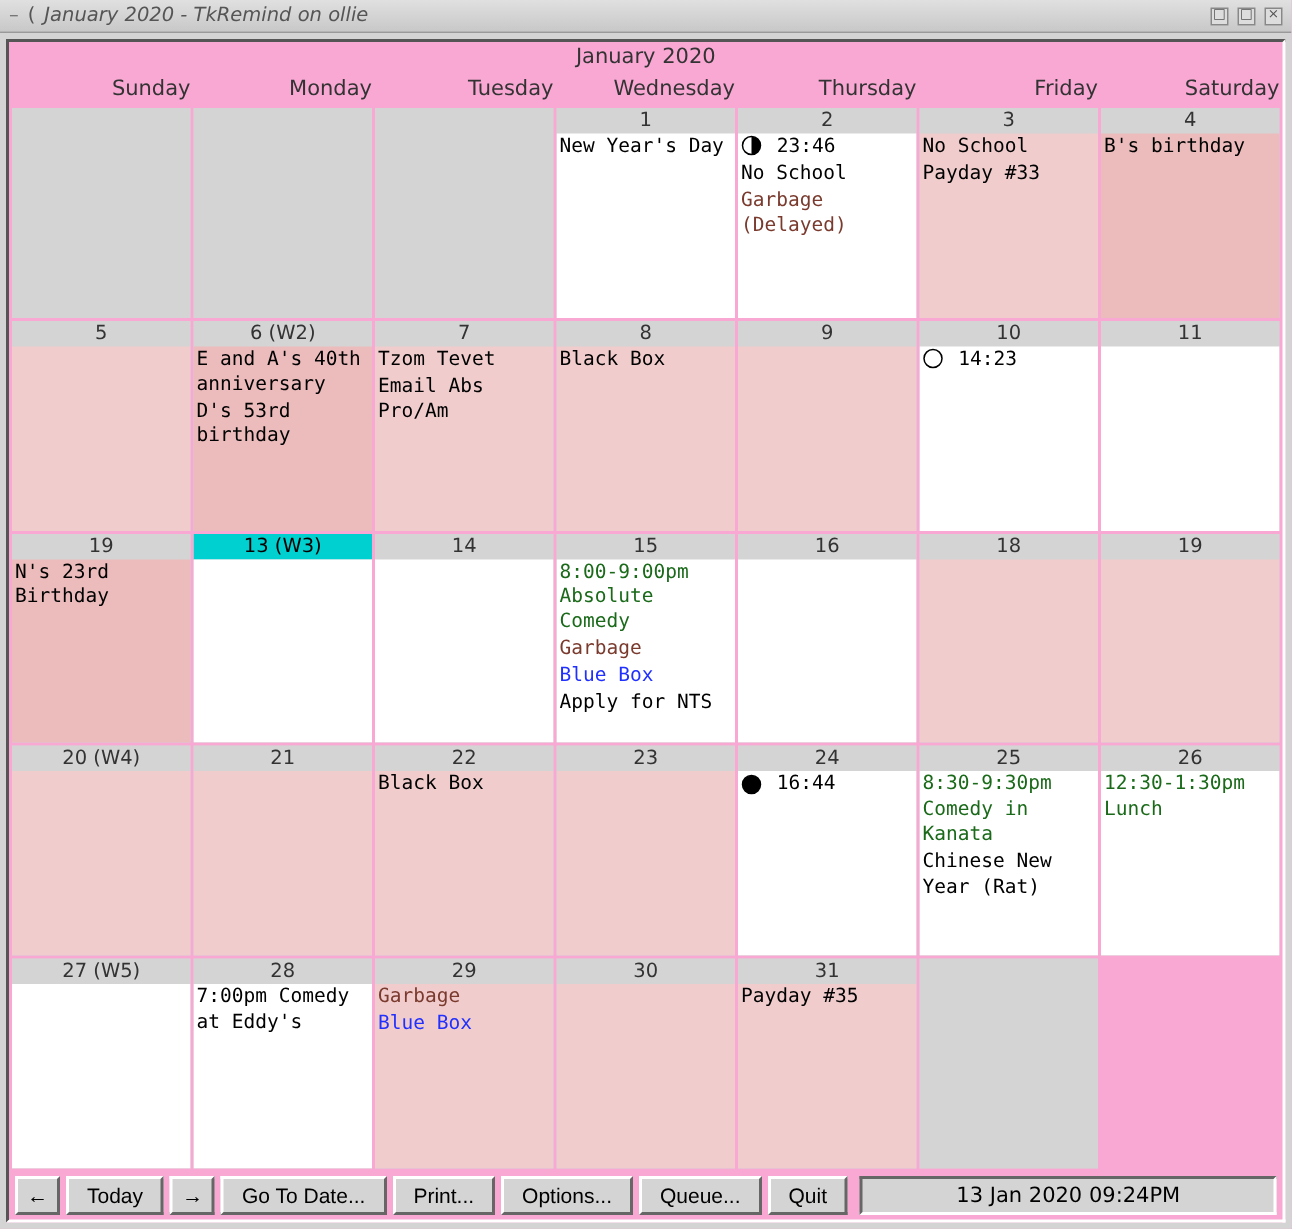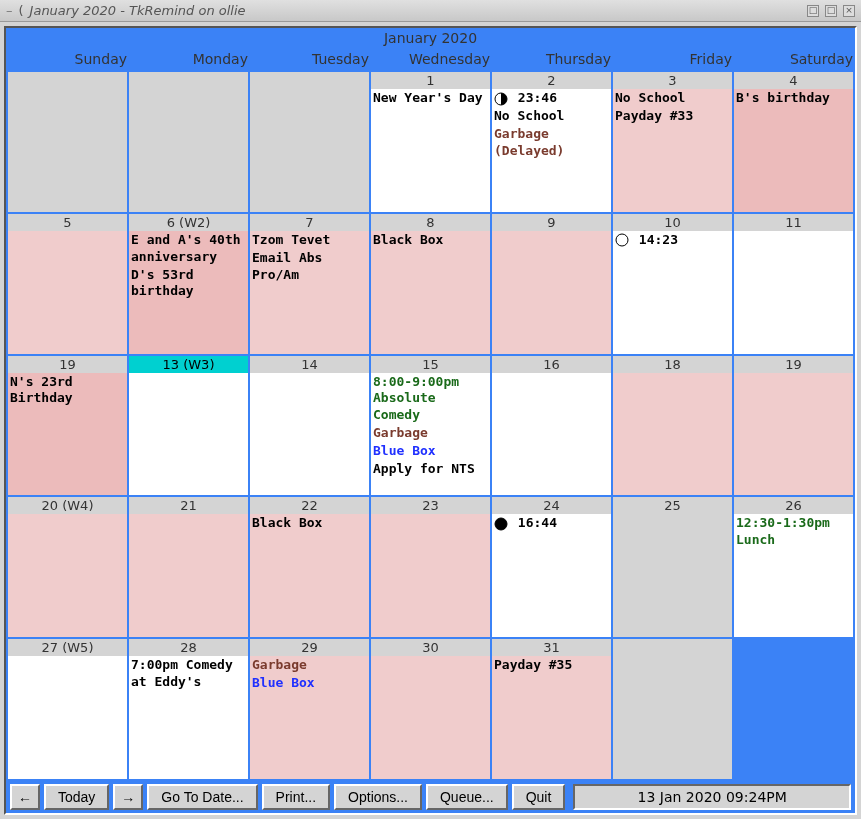"January 2020" .outer { background: #3b82f6 -> #f9a8d4 }
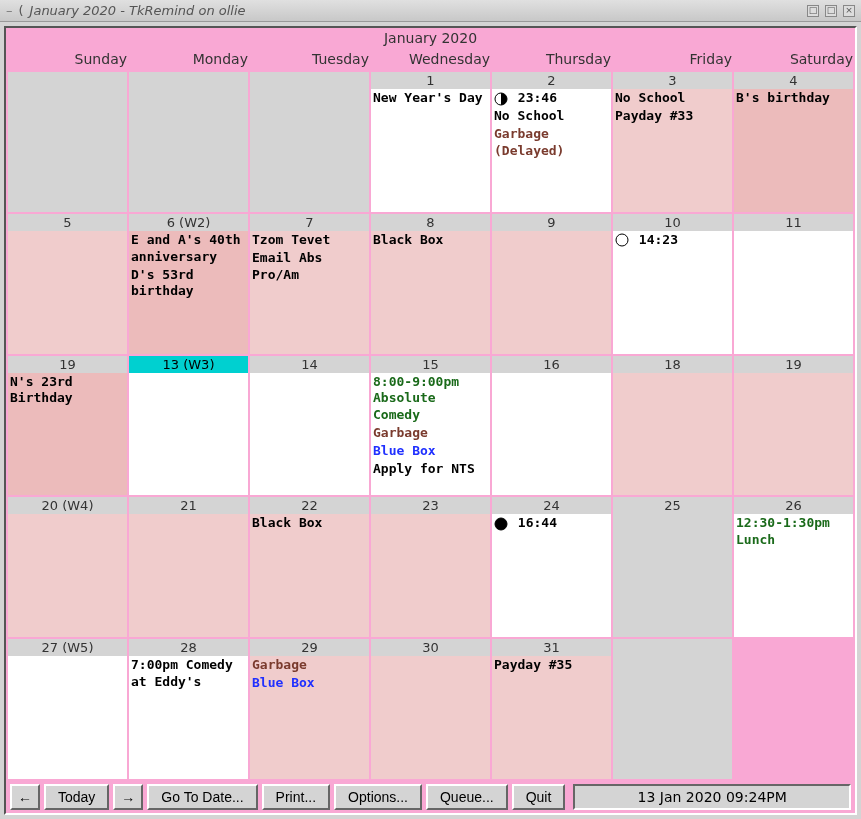"New Year's Day" .body { font-weight: bold -> none }
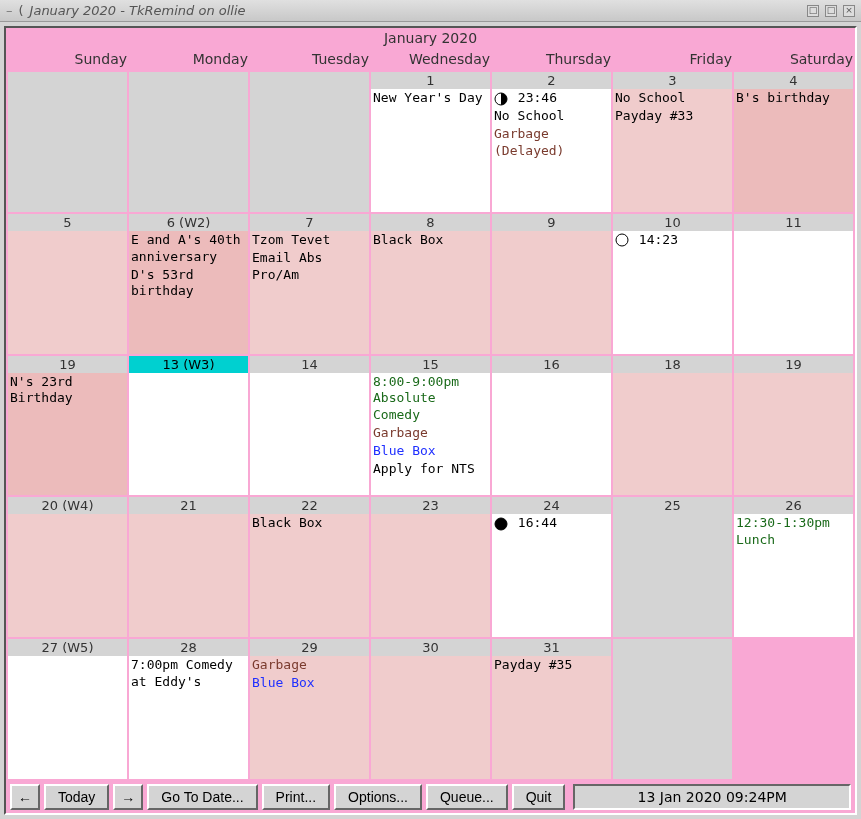"8:30-9:30pm Comedy in Kanata" div.body { html: none -> <div> <div><span>8:30-9:30pm Comedy in Kanata</span></div> <div><span>Chinese New Year (Rat)</span></div> </div> }
